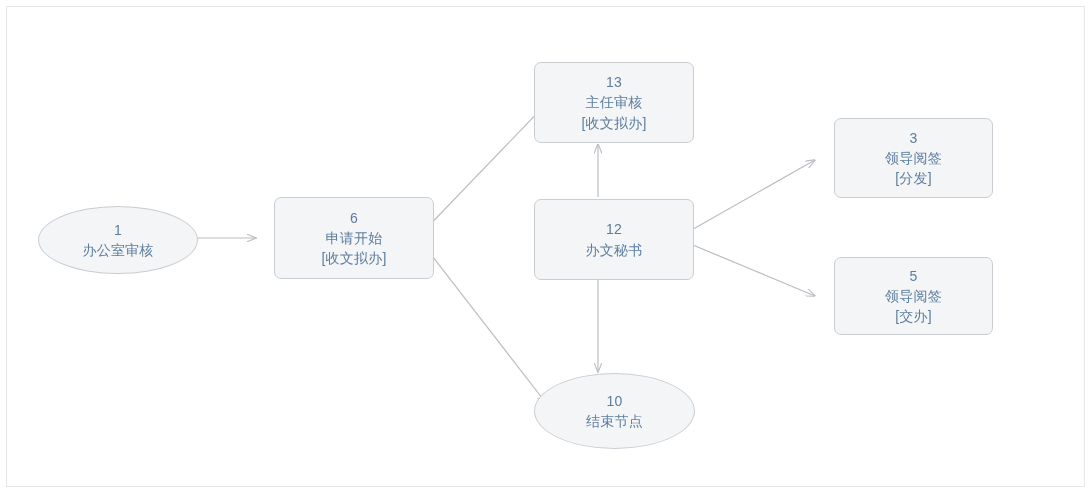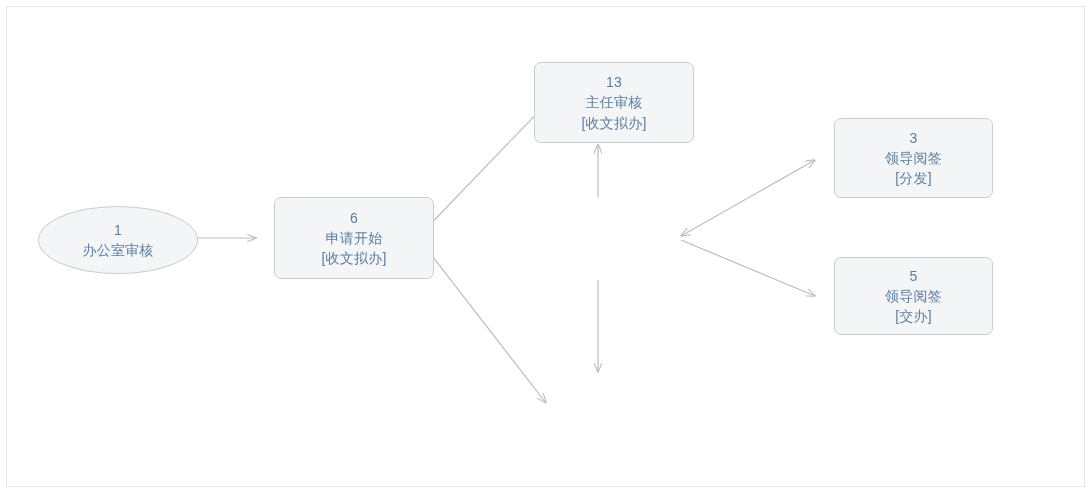"12" div.node { html: none -> <div> <span>12</span> <span>办文秘书</span> </div> }
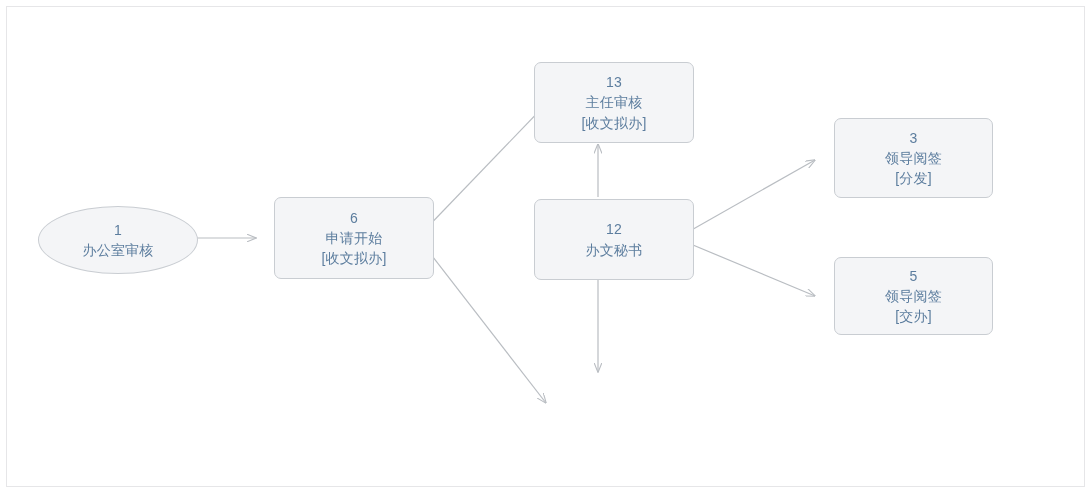"10" div.node { html: none -> <div> <span>10</span> <span>结束节点</span> </div> }
